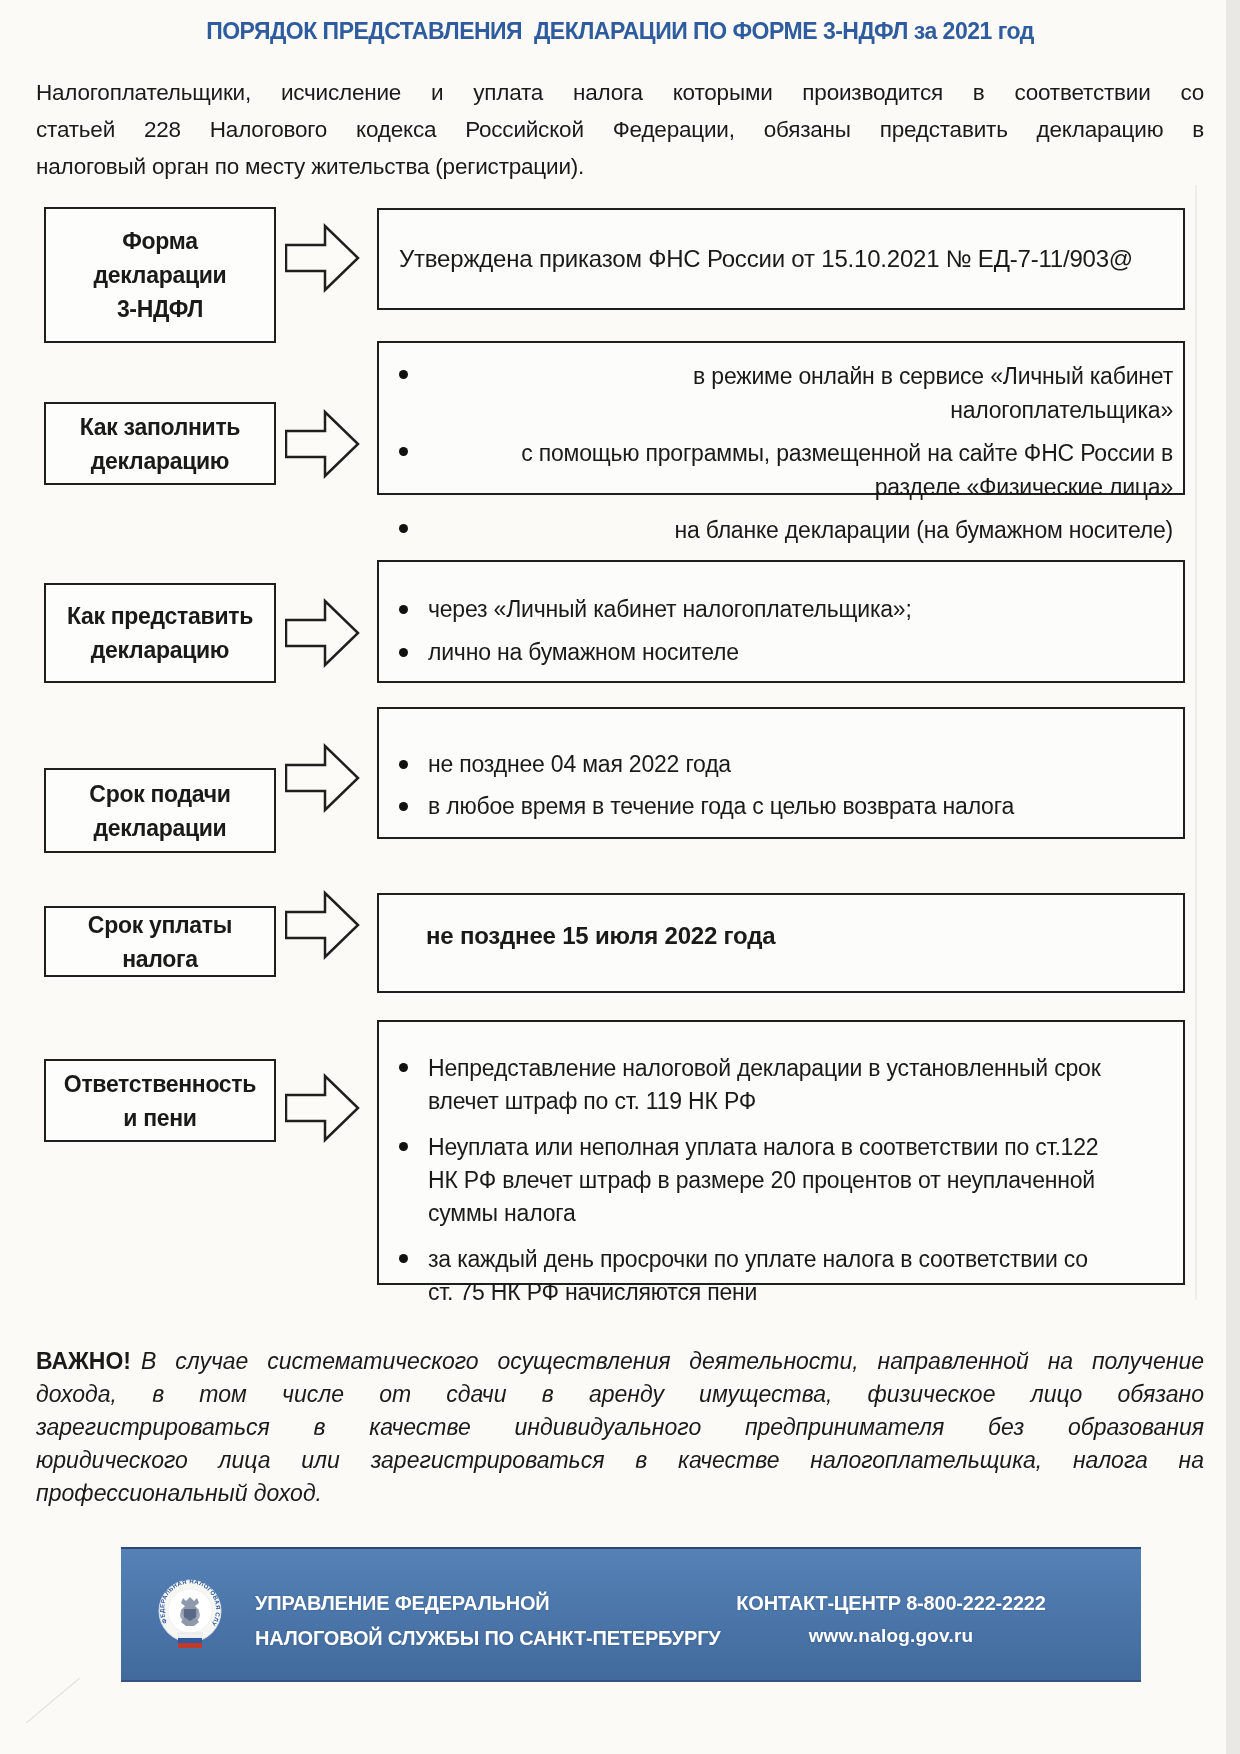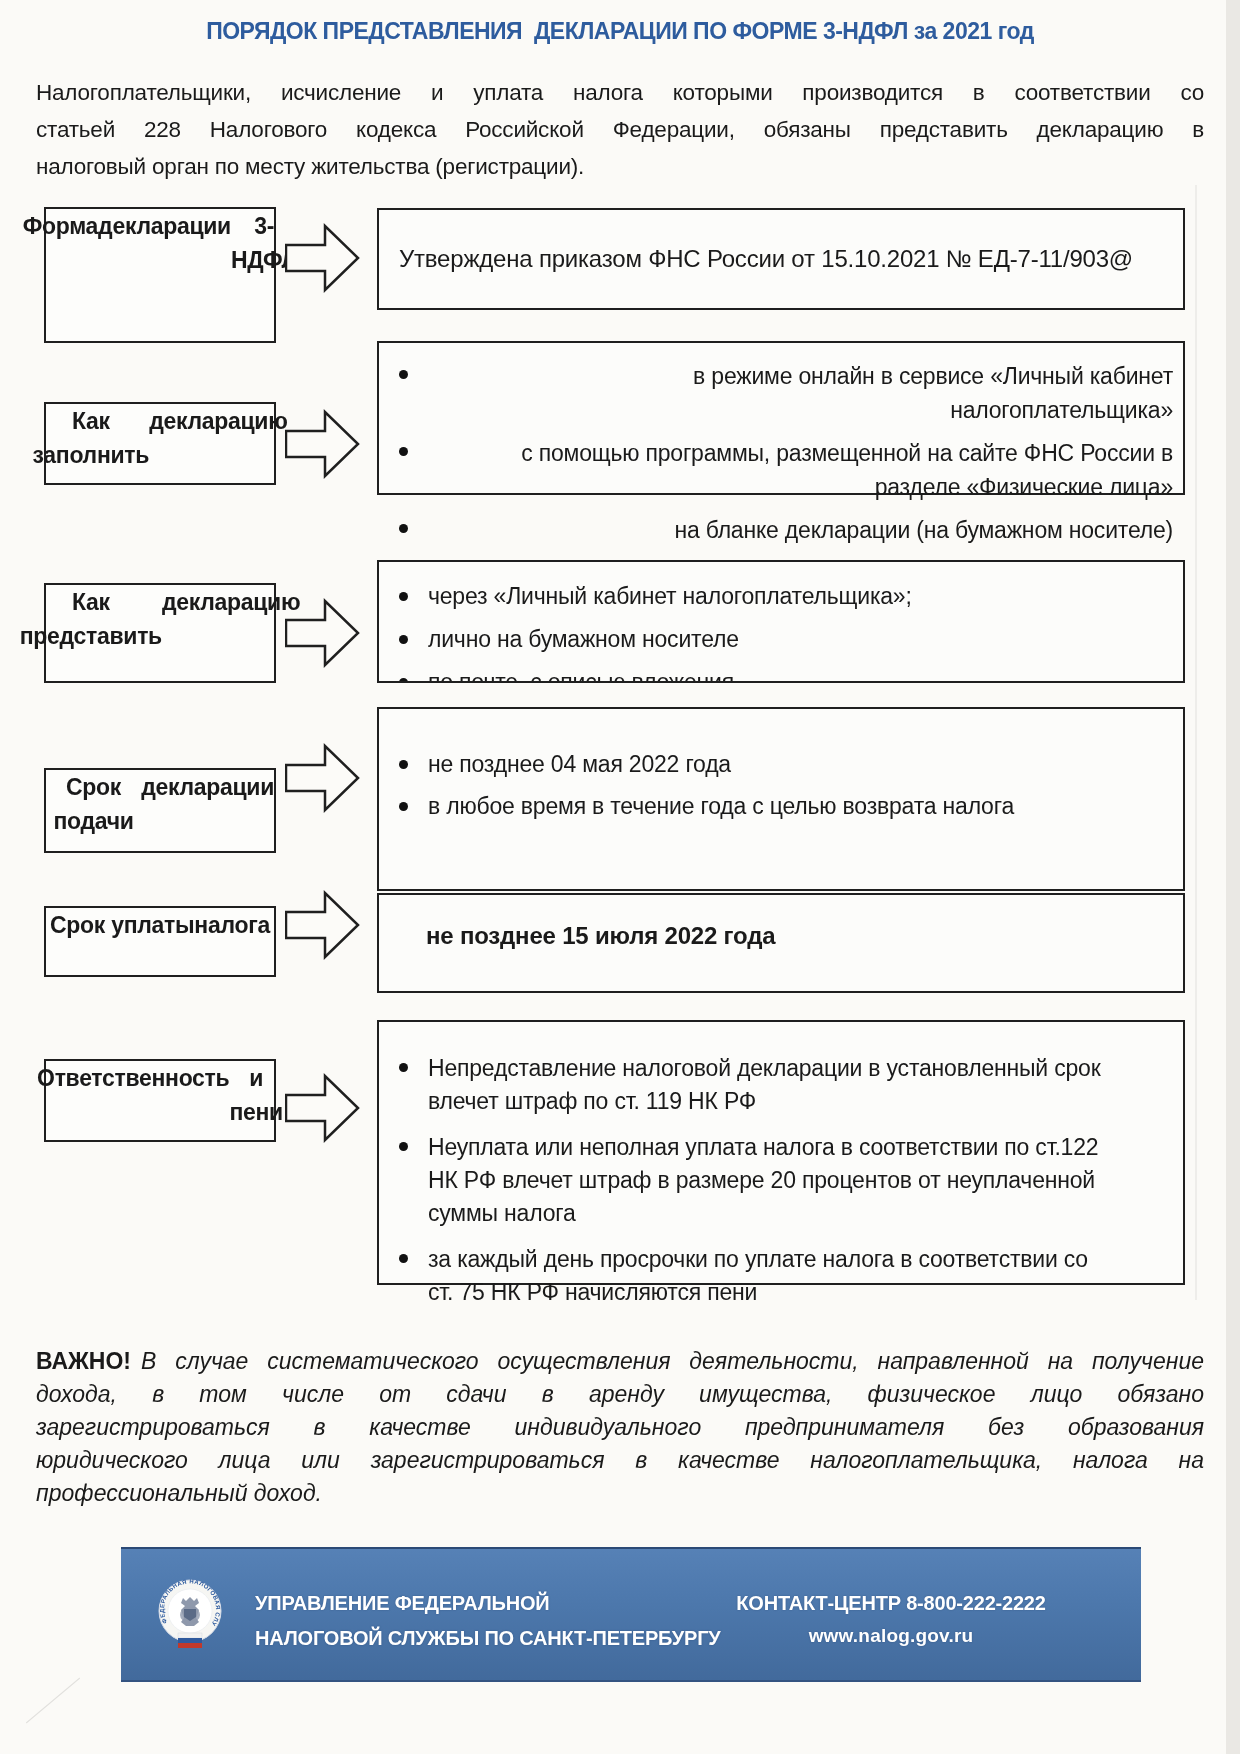"Форма" .lbox { flex-direction: row -> column }
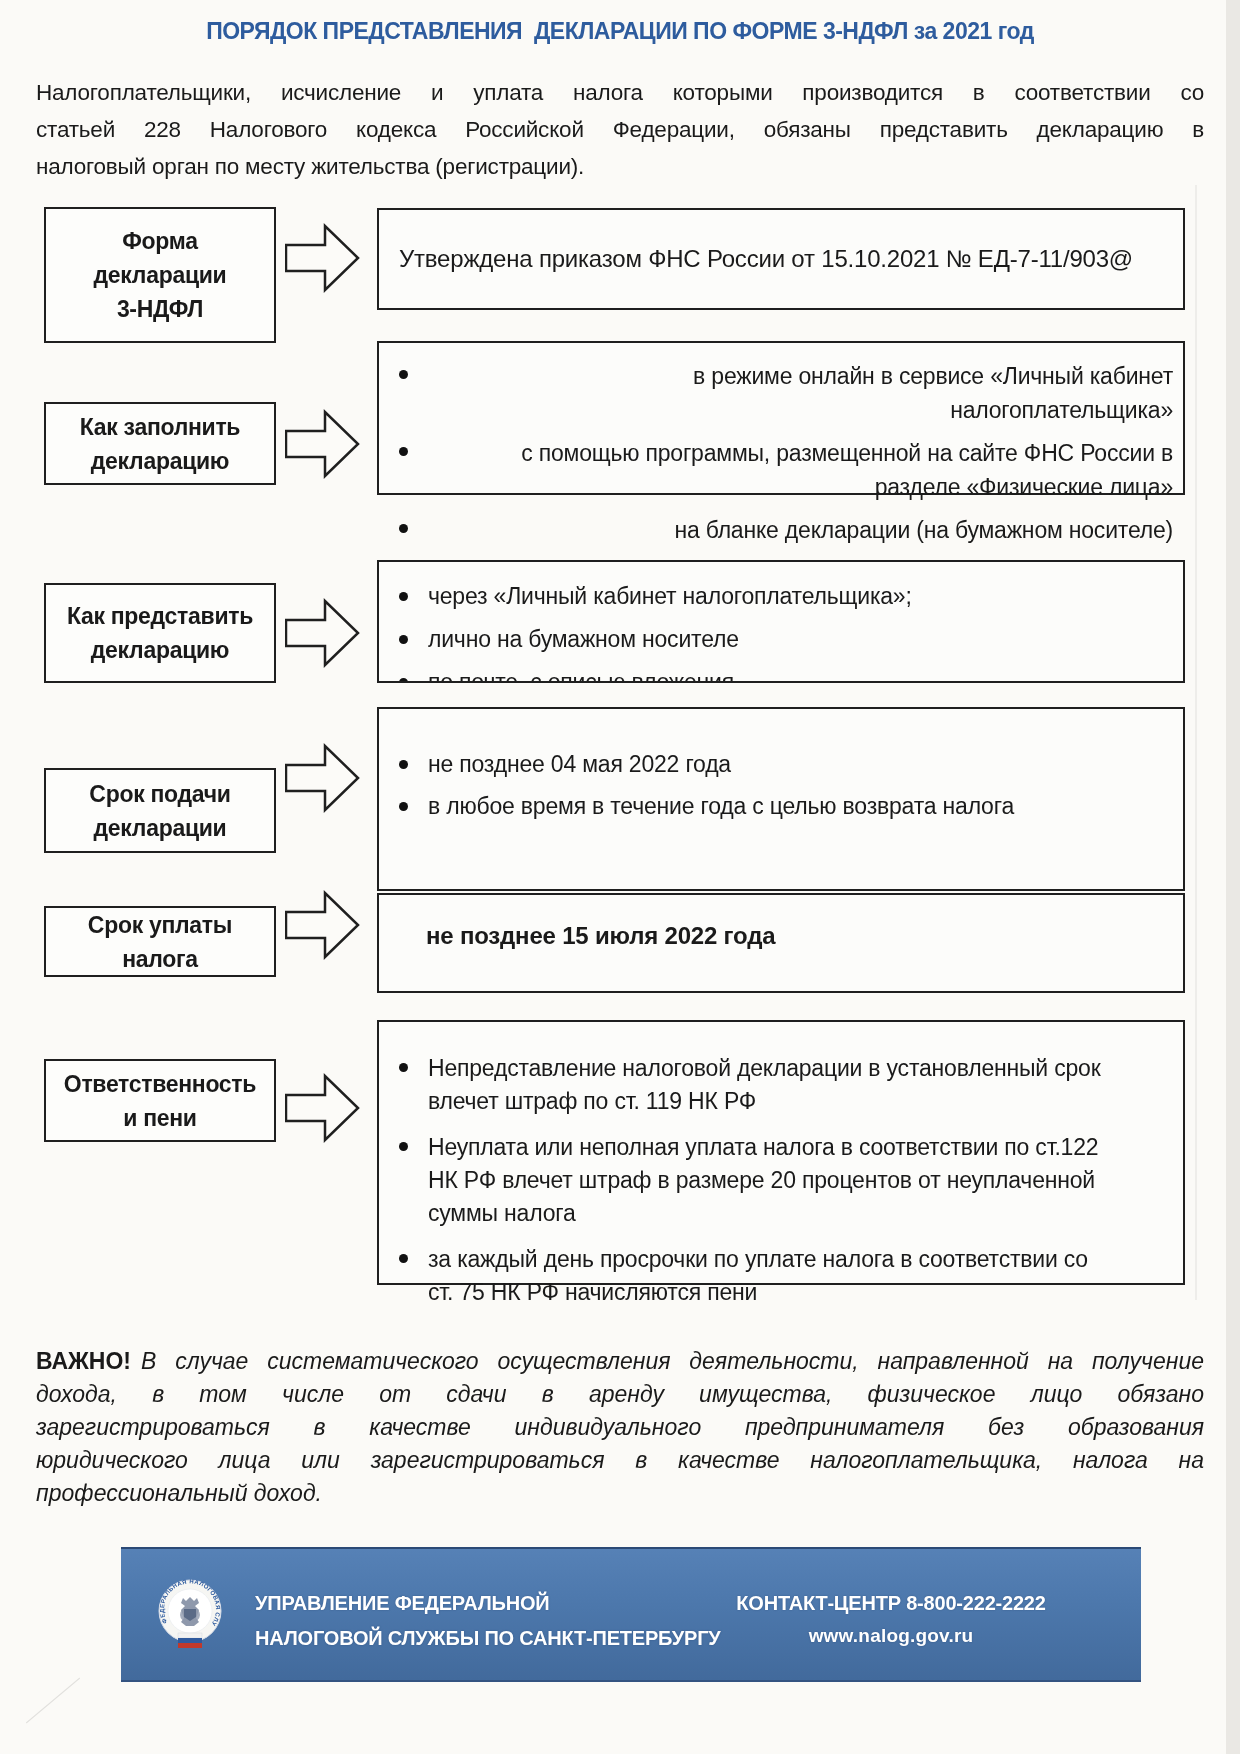"через «Личный кабинет" .r3 .blist { padding-top: 19px -> 32px }
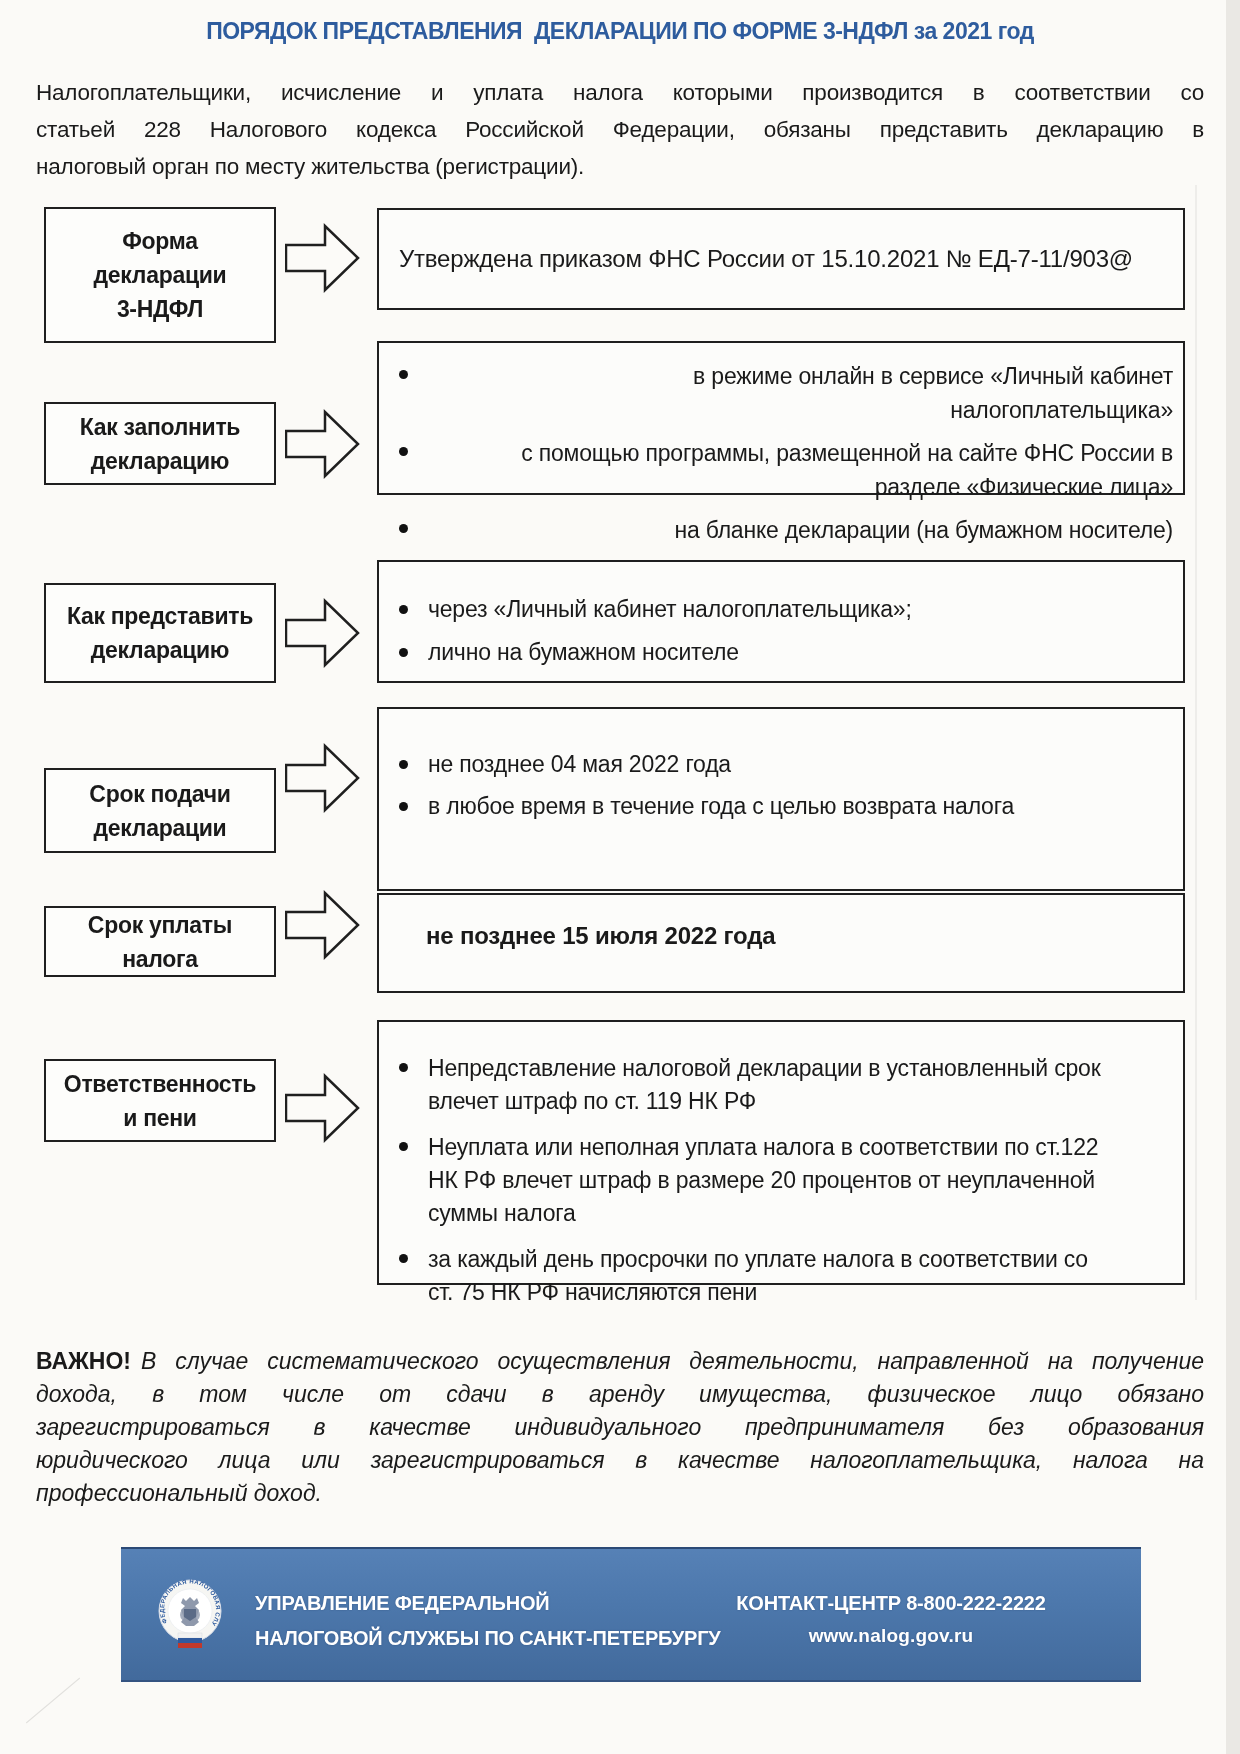"не позднее 04 мая 2022" div.rbox { height: 184px -> 132px }
